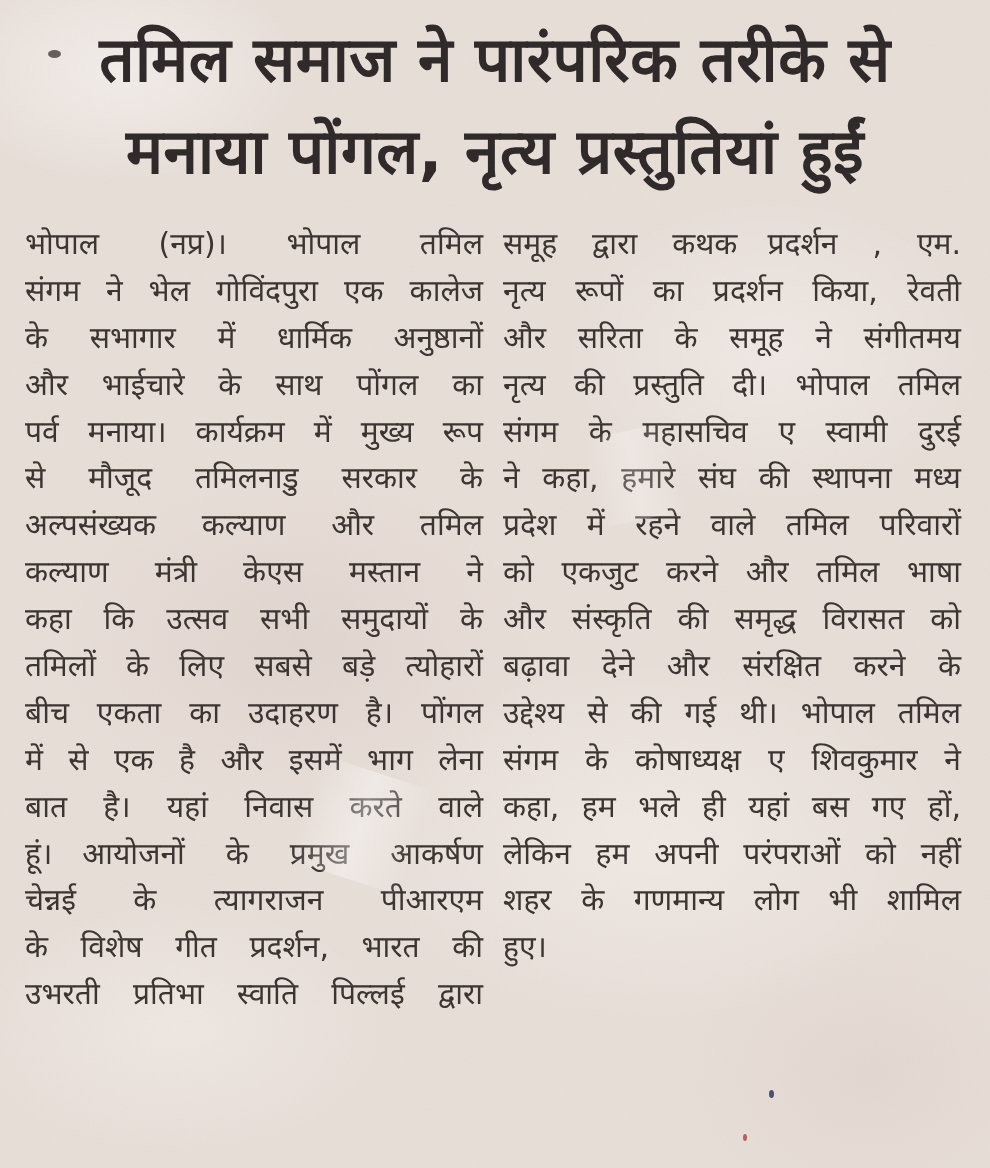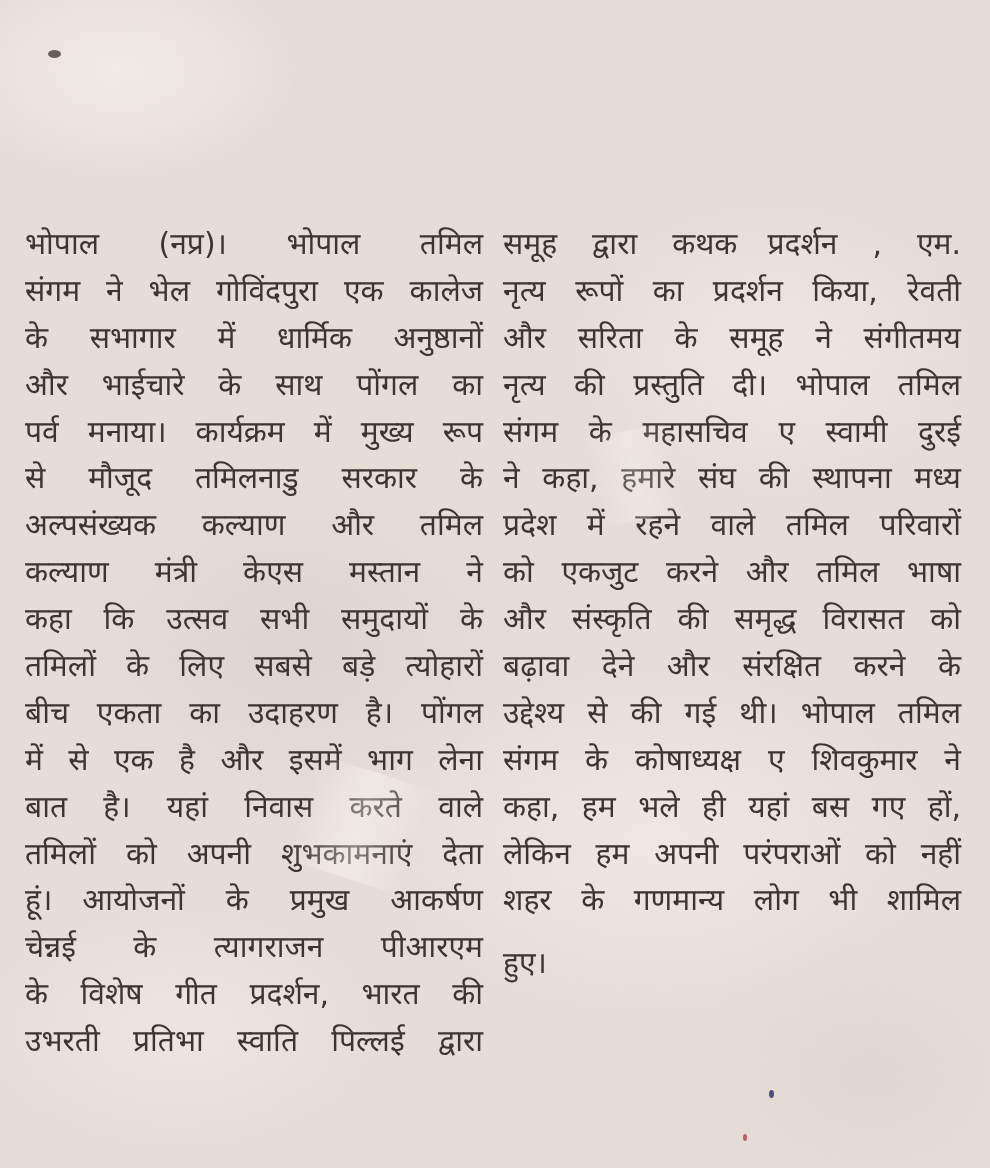"तमिल समाज ने पारंपरिक तरीके" div.headline { html: none -> <div> <div>तमिल समाज ने पारंपरिक तरीके से</div> <div>मनाया पोंगल, नृत्य प्रस्तुतियां हुईं</div> </div> }
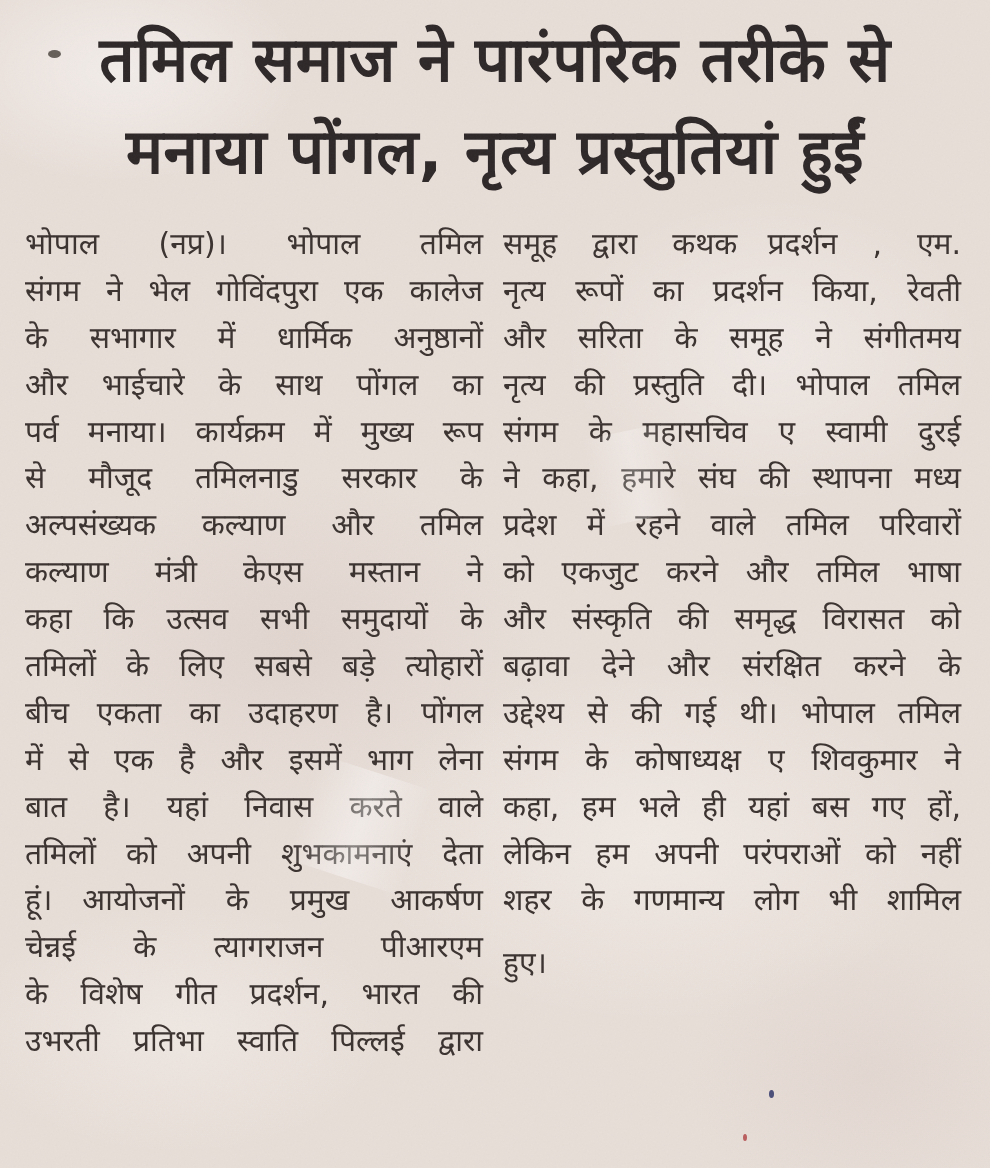"तमिलों को अपनी शुभकामनाएं देता" div.line { html: <div>तमिलों को अपनी शुभकामनाएं देता</div> -> none }
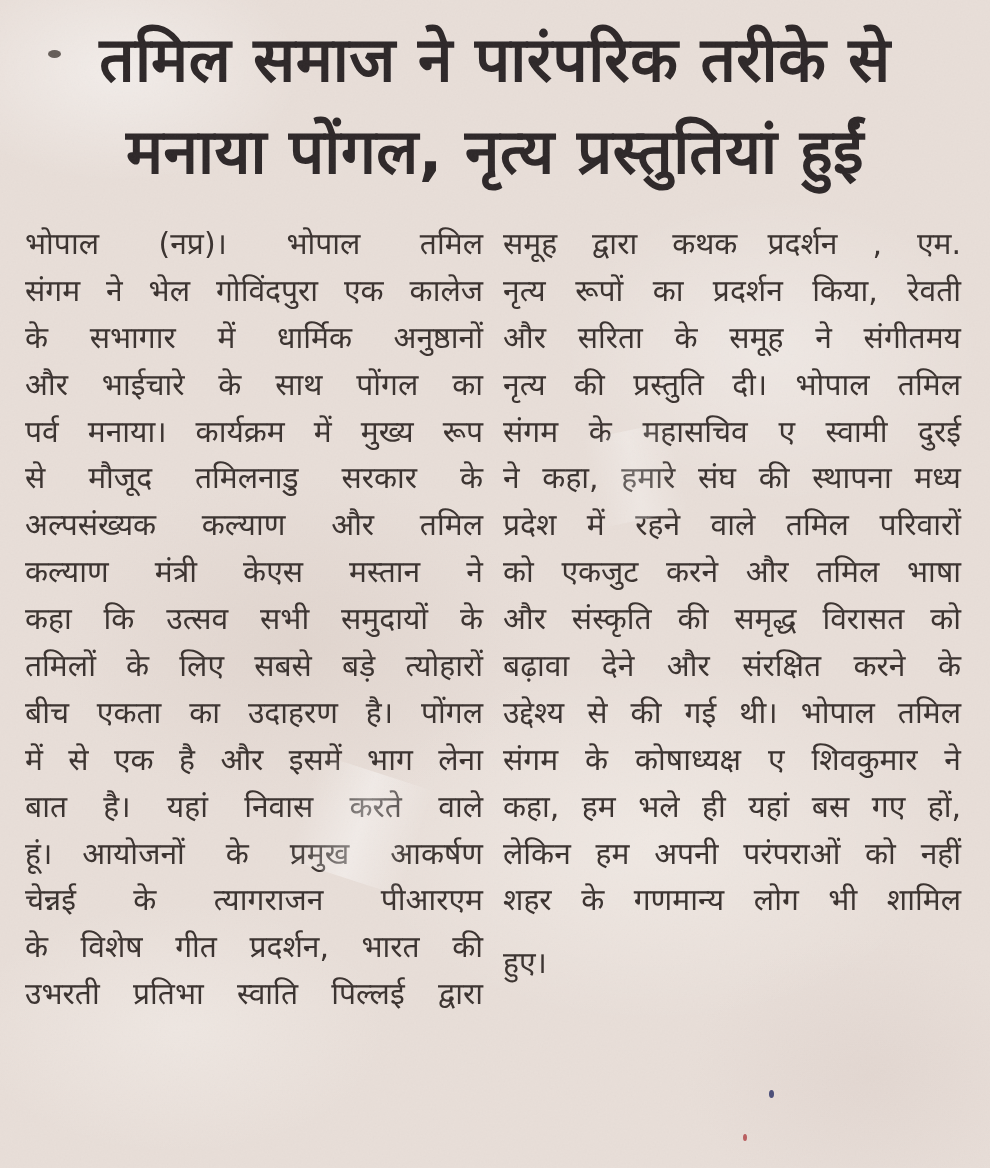"हुए।" .col .line.nojust { margin-top: 16px -> none }
